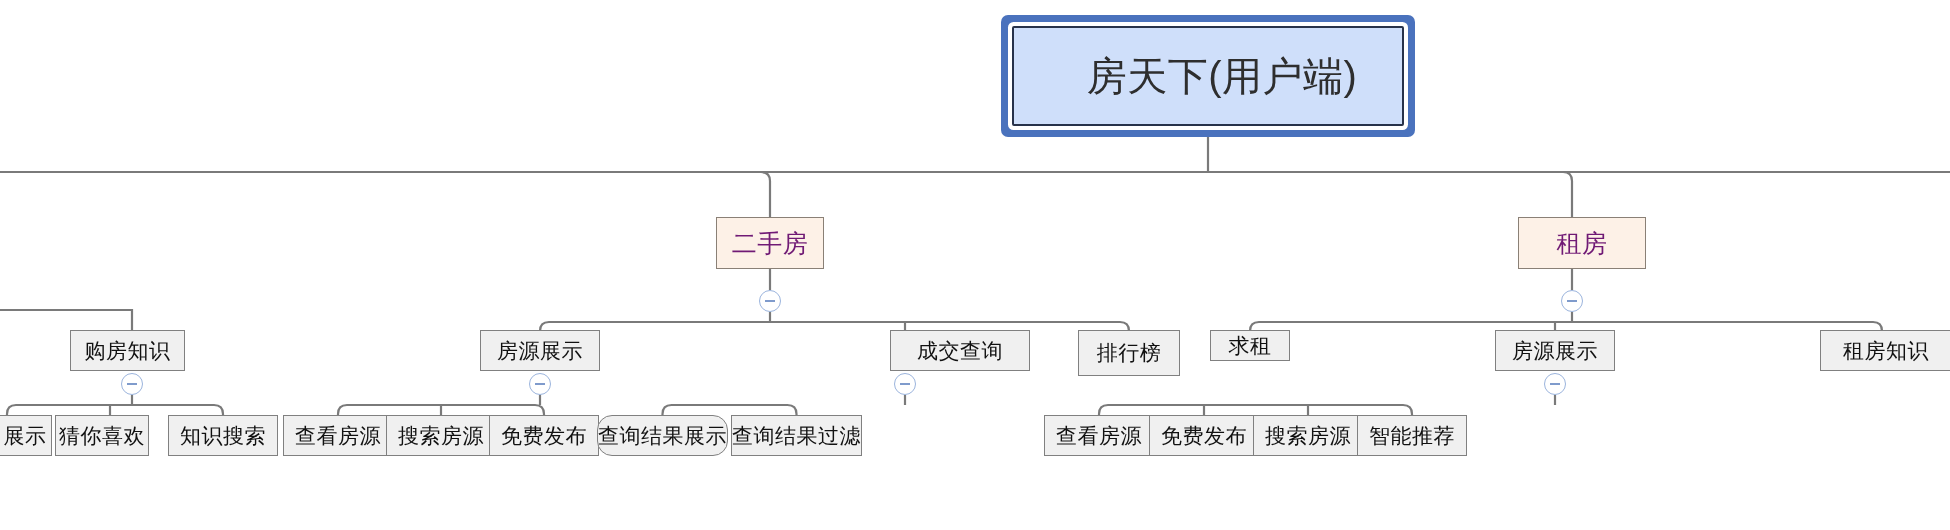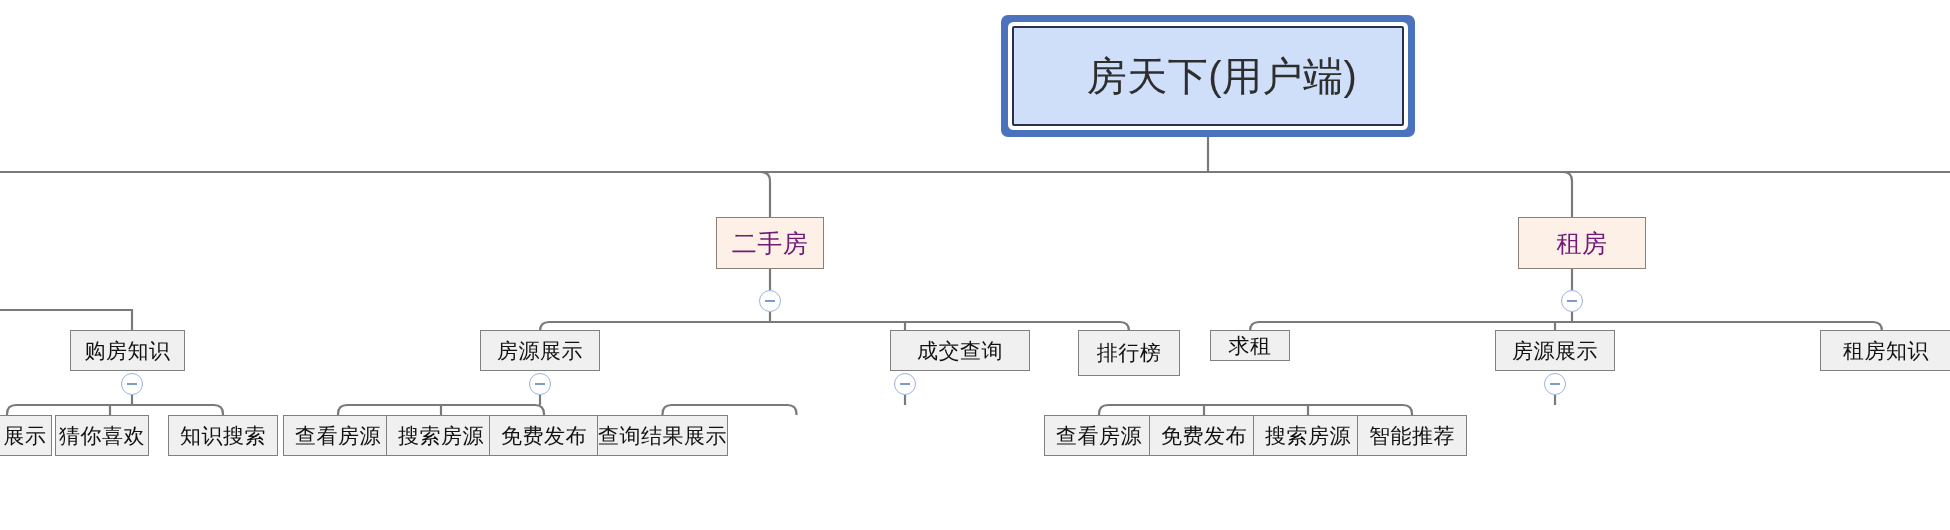"查询结果展示" div.node { border-radius: none -> 15px }
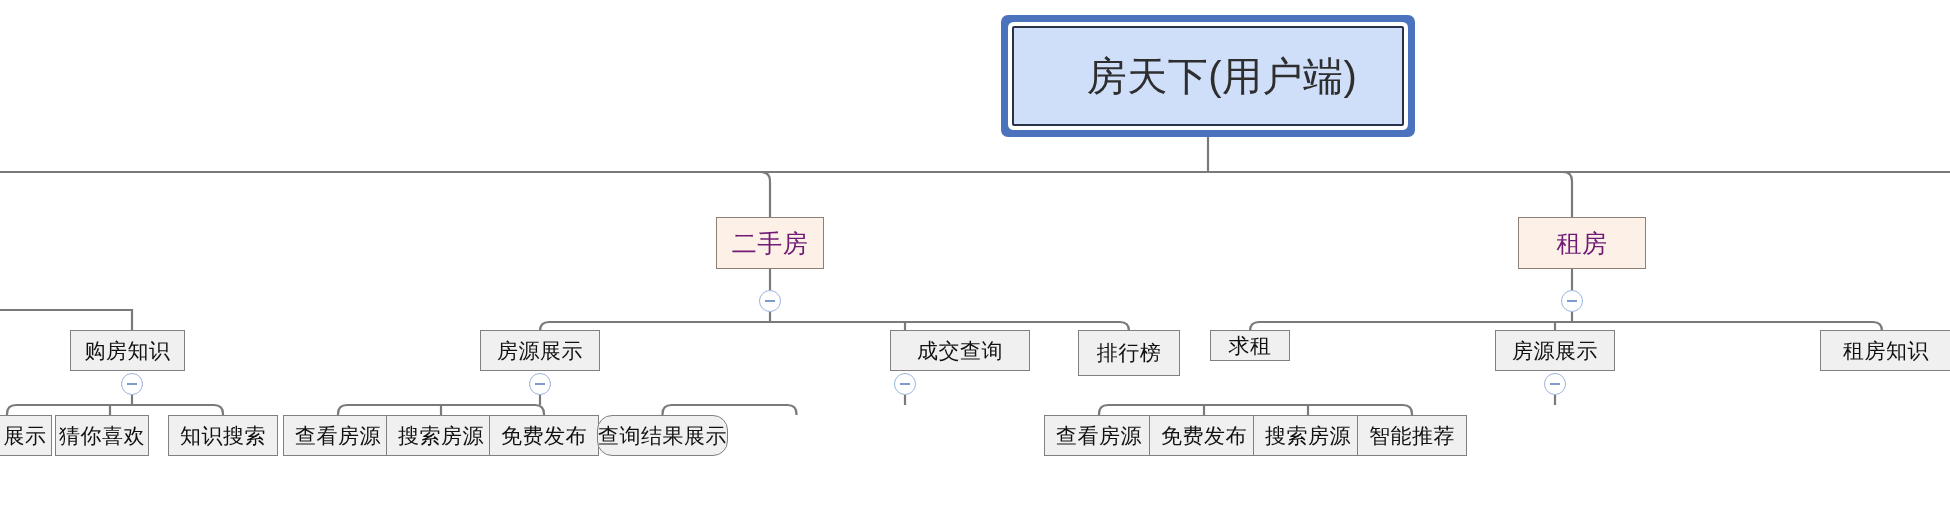"查询结果过滤" div.node { html: none -> <div> <span>查询结果过滤</span> </div> }
